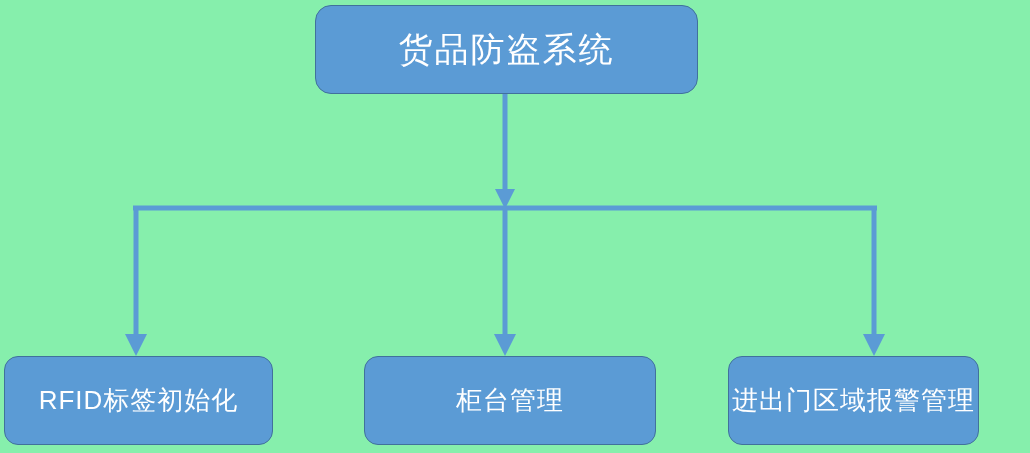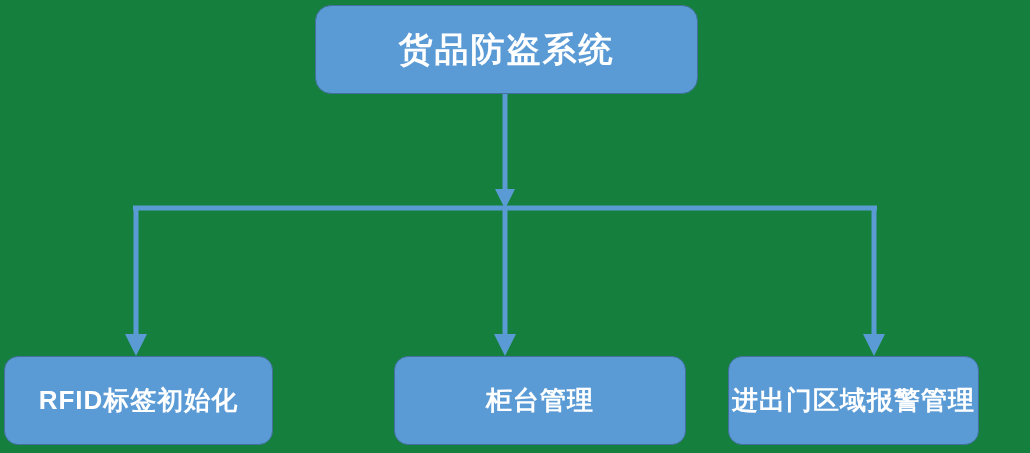"货品防盗系统" #diagram-canvas { background: #15803d -> #86efac; font-weight: bold -> none }
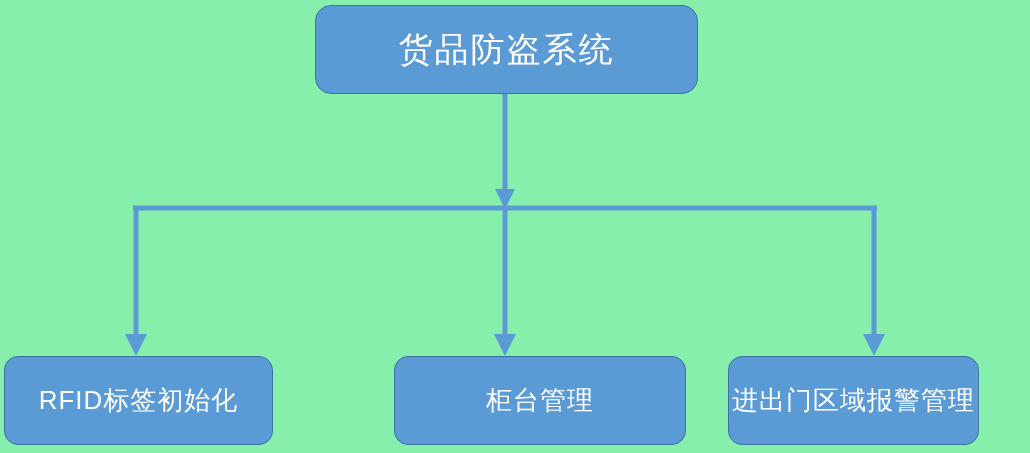"柜台管理" .node-child-2 { margin-left: 30px -> none }
